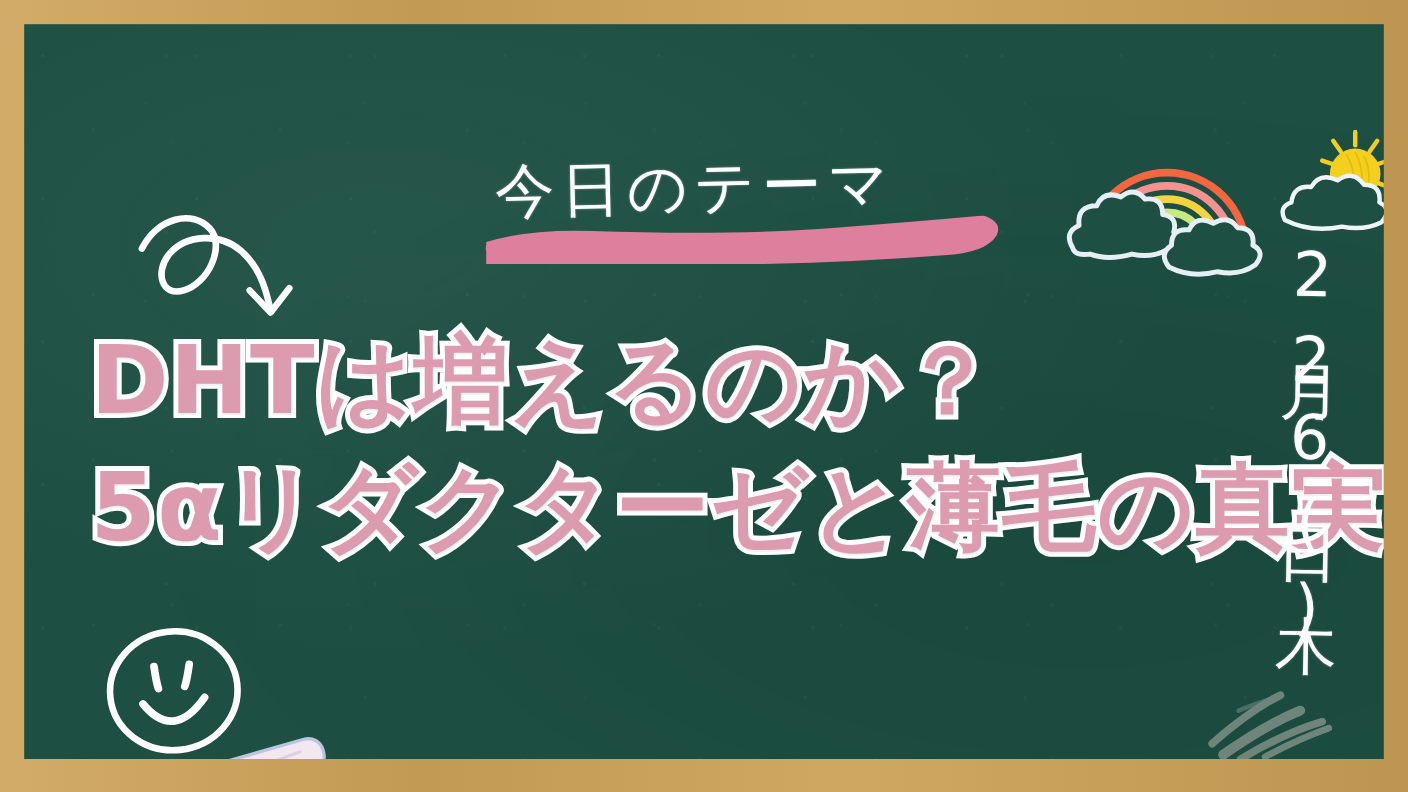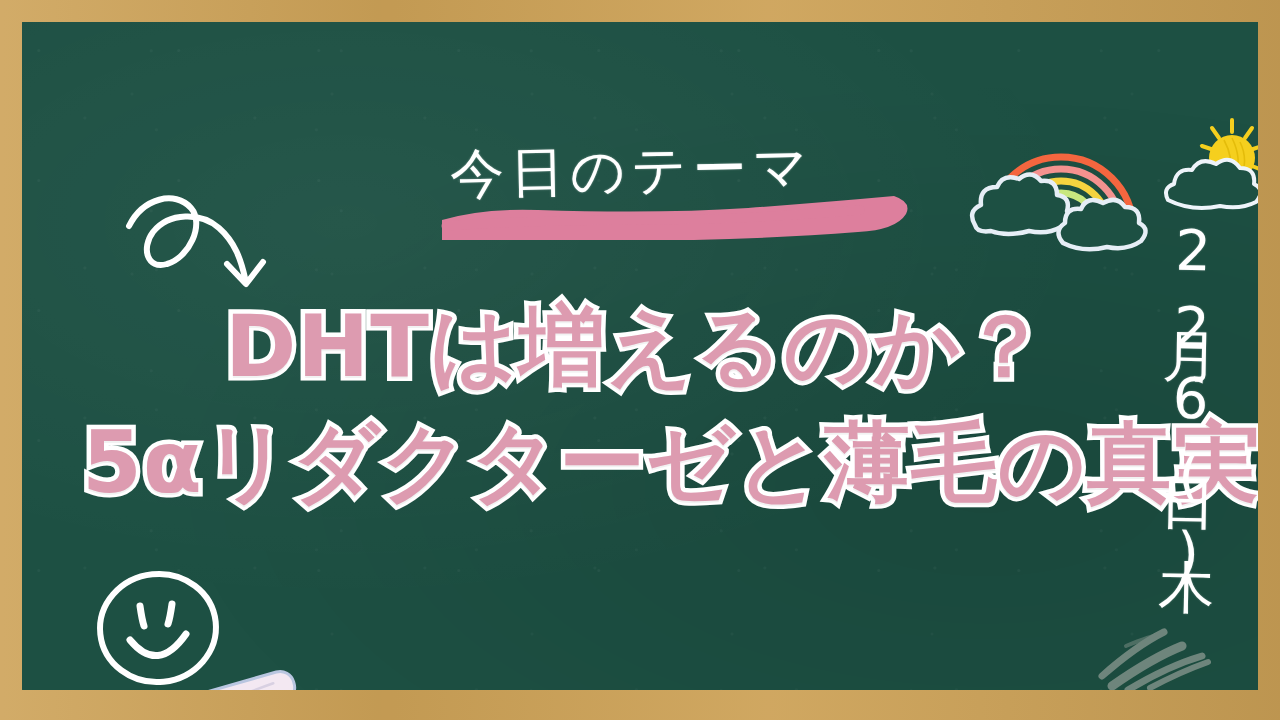"DHTは増えるのか？" #headline { text-align: center -> left }
